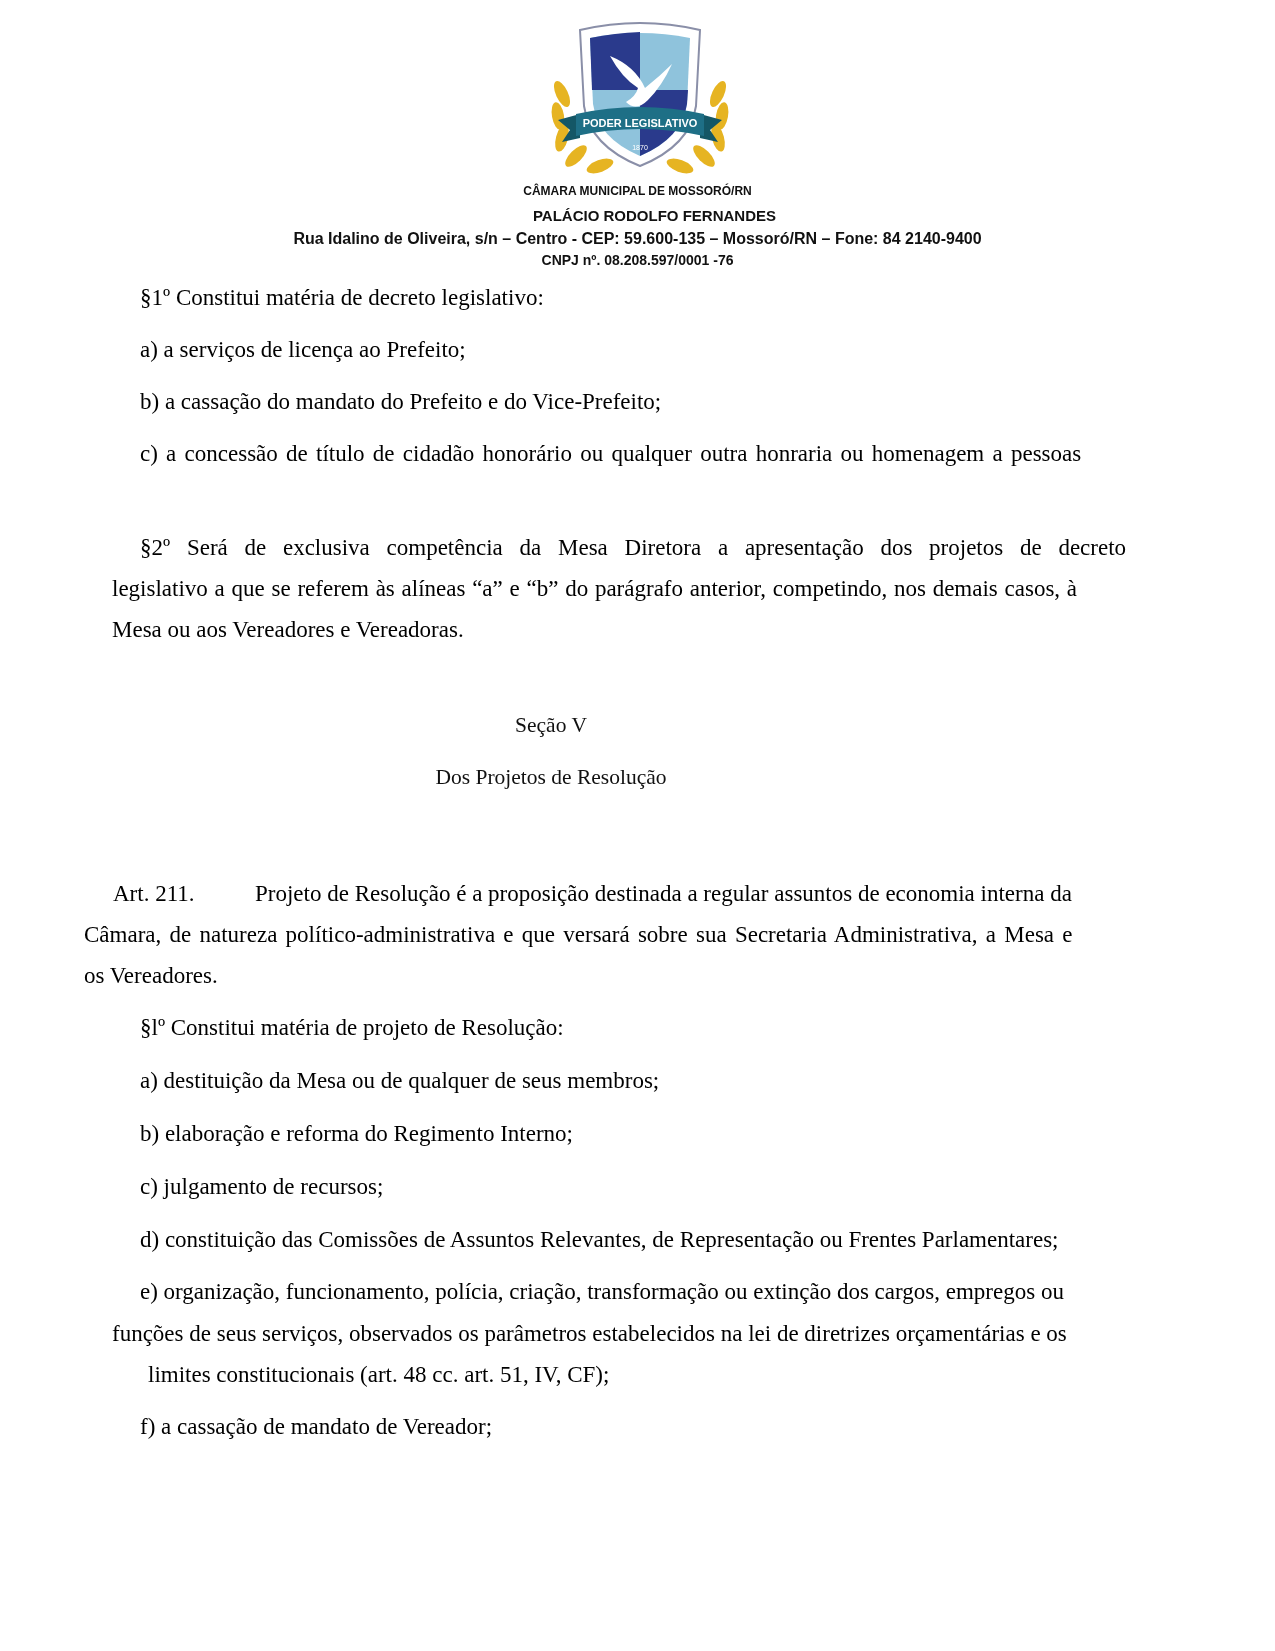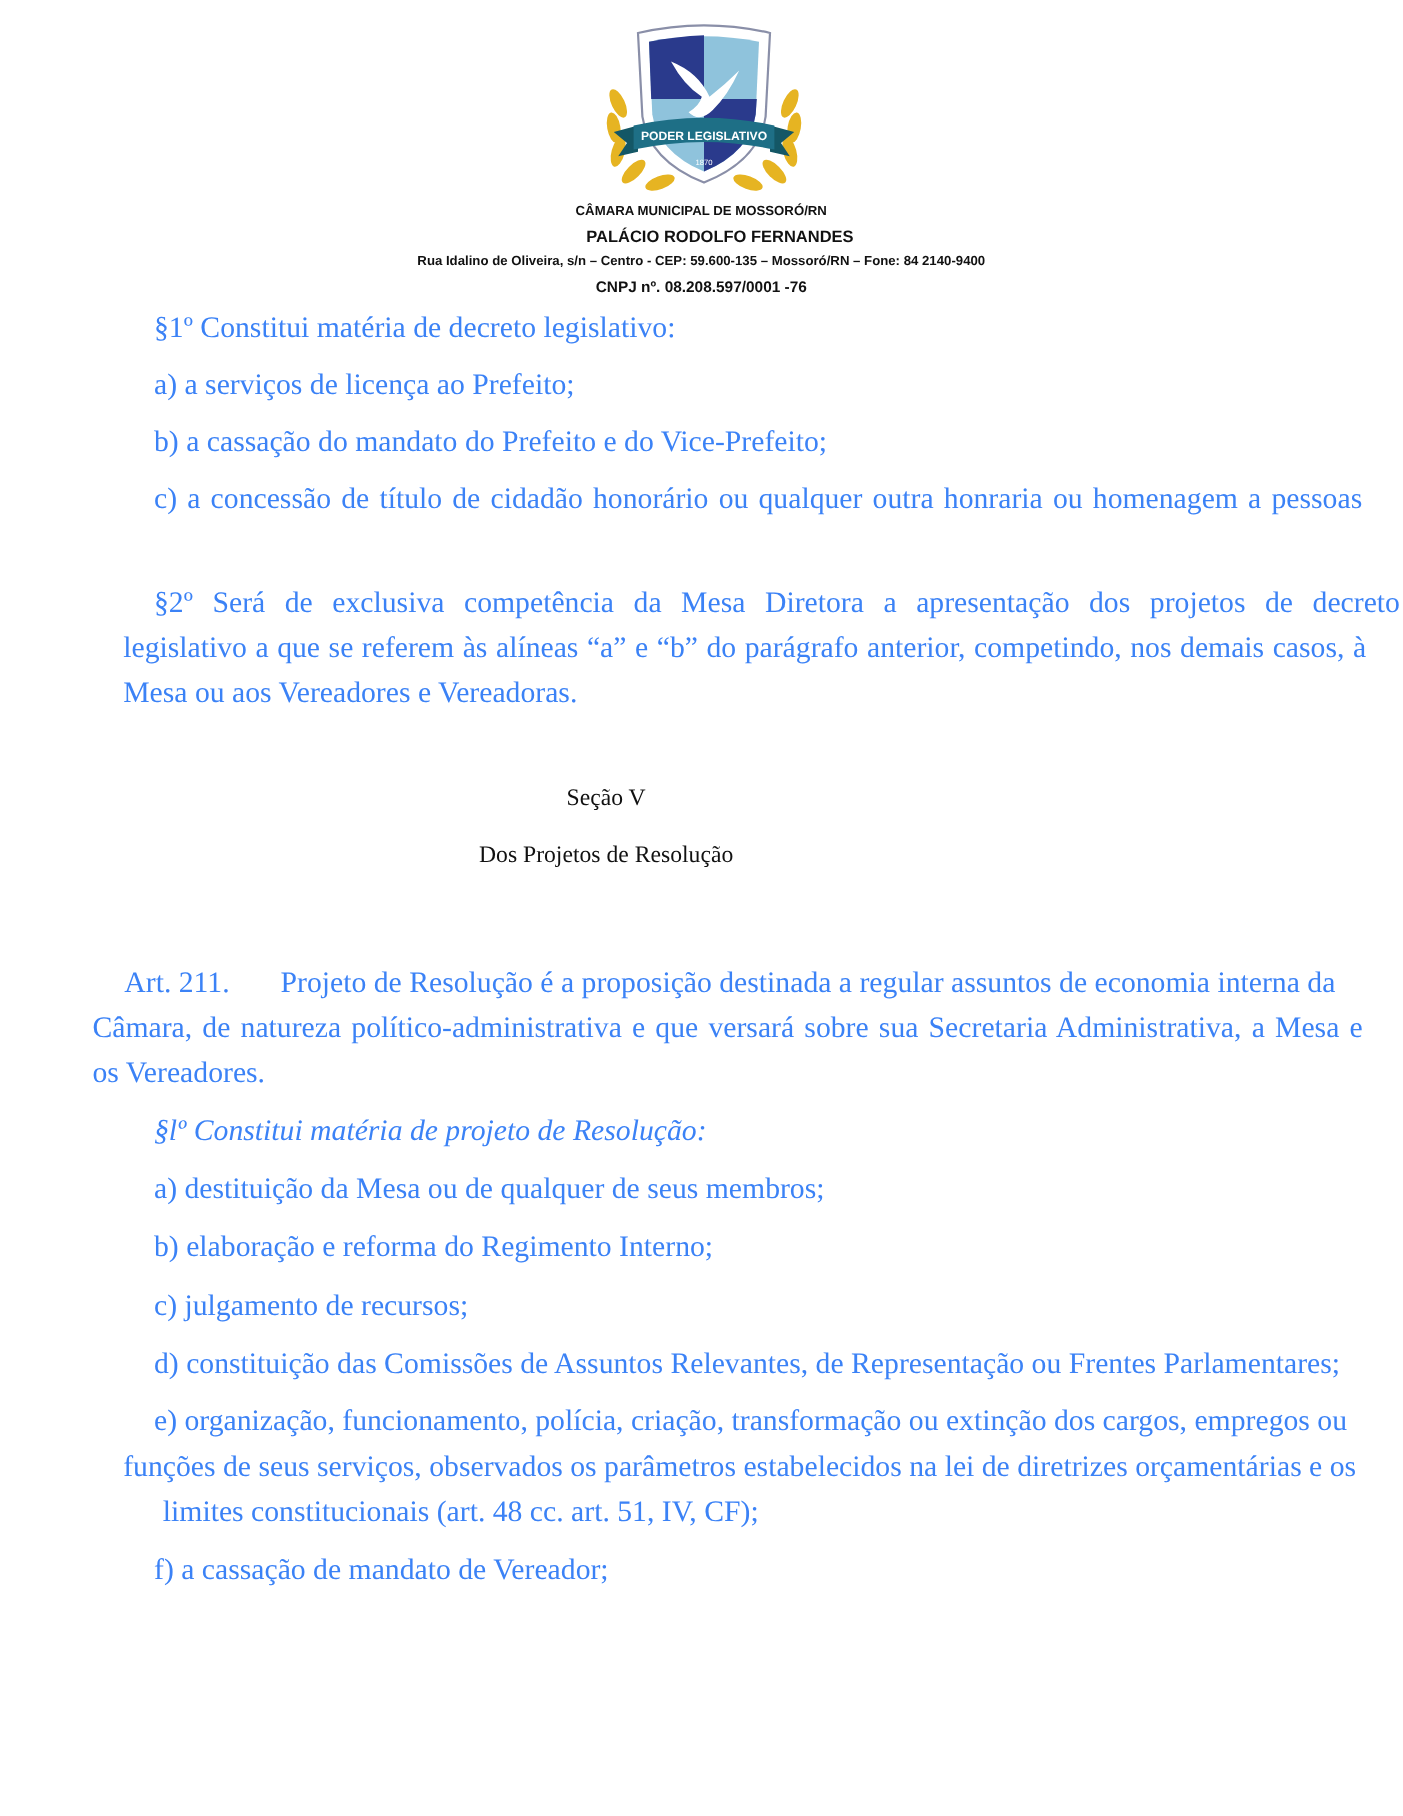"Rua Idalino de Oliveira, s/n" .h3 { font-size: 12px -> 16px }
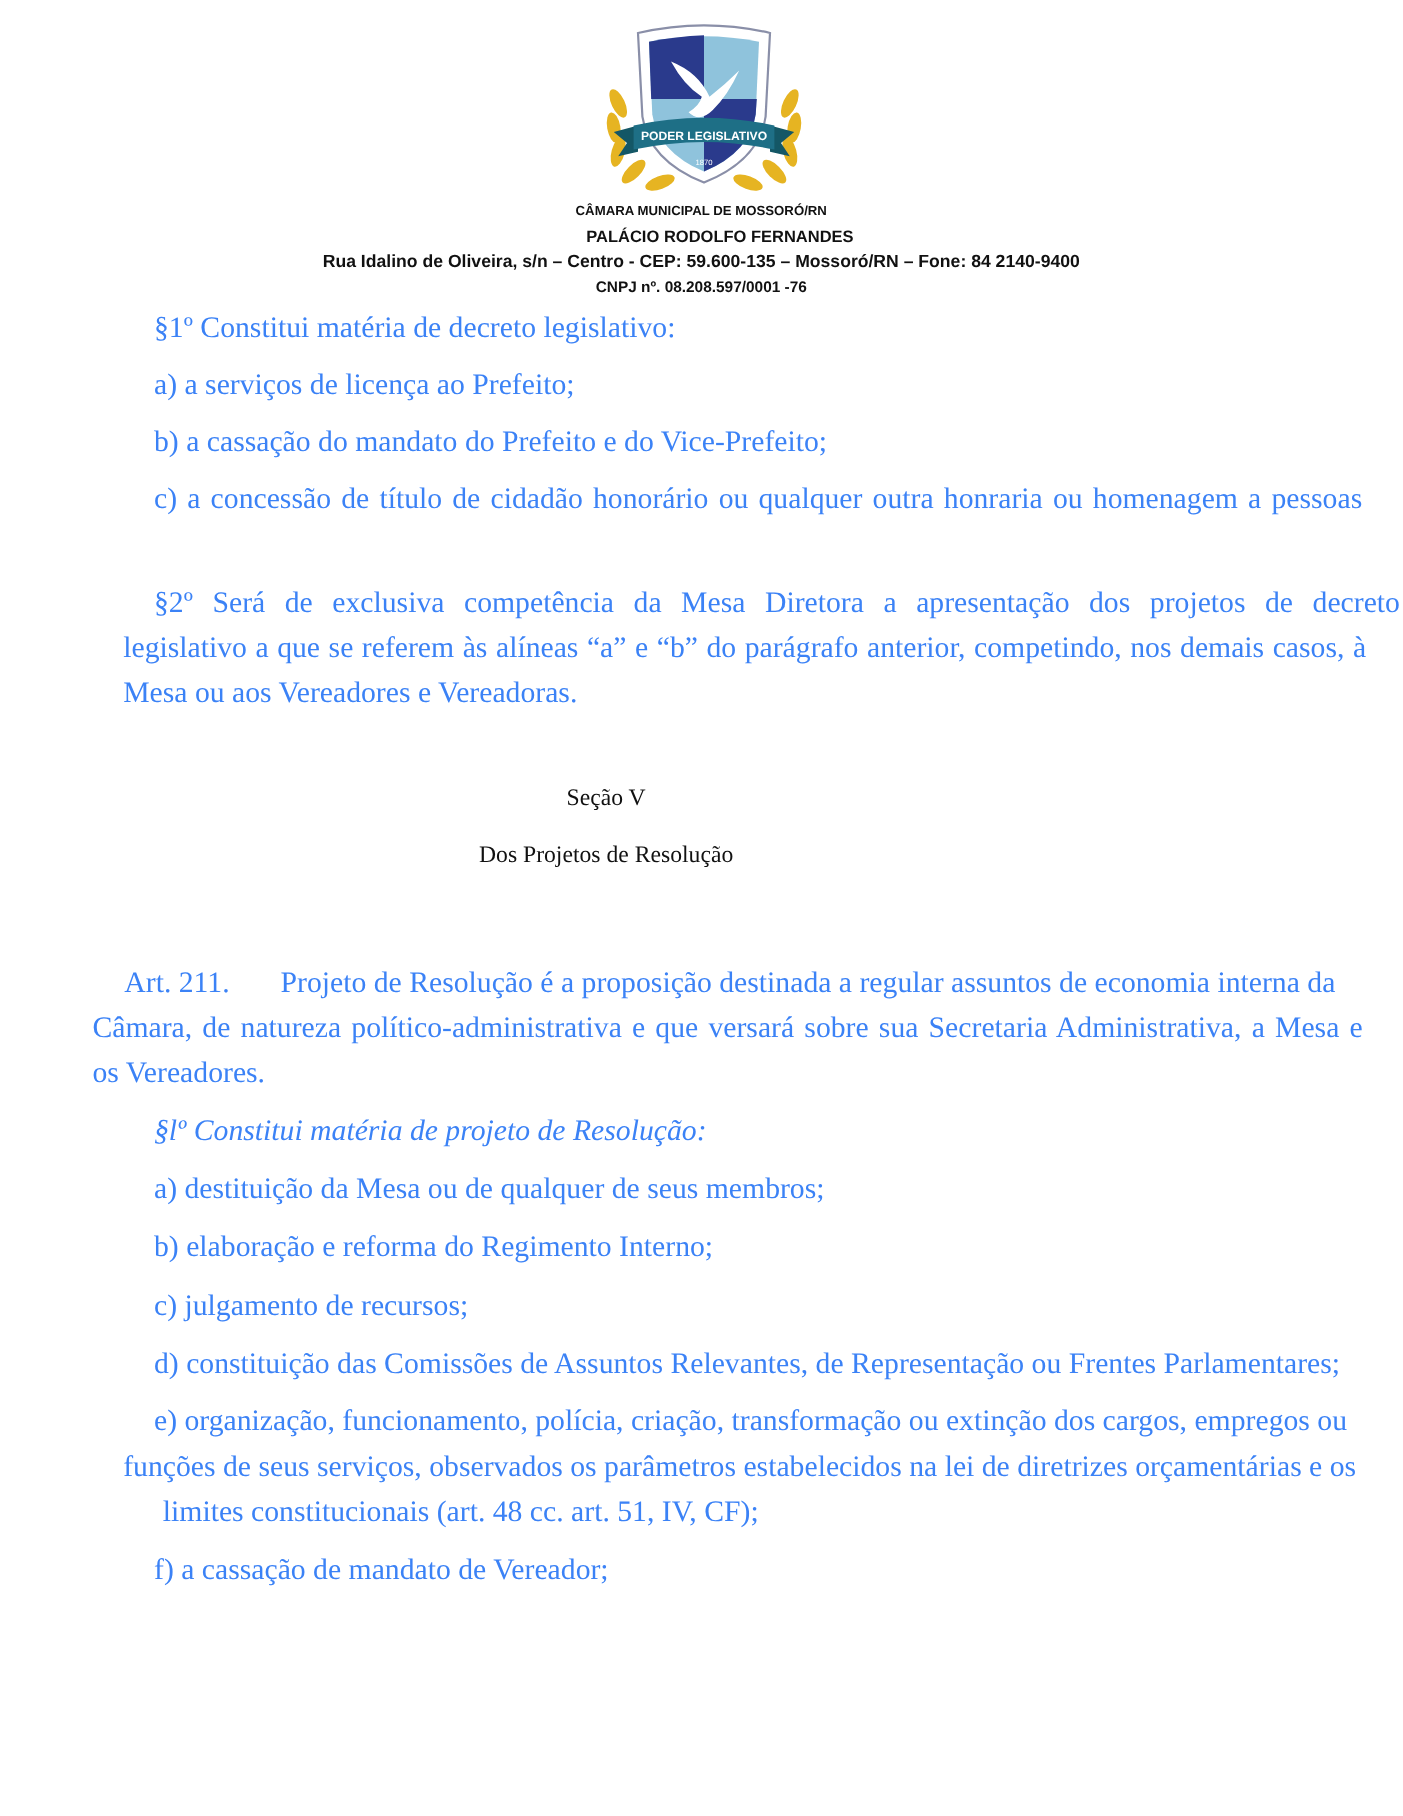"§1º Constitui matéria de decreto" .body-text { color: #3b82f6 -> #000000; font-size: 27px -> 23px }
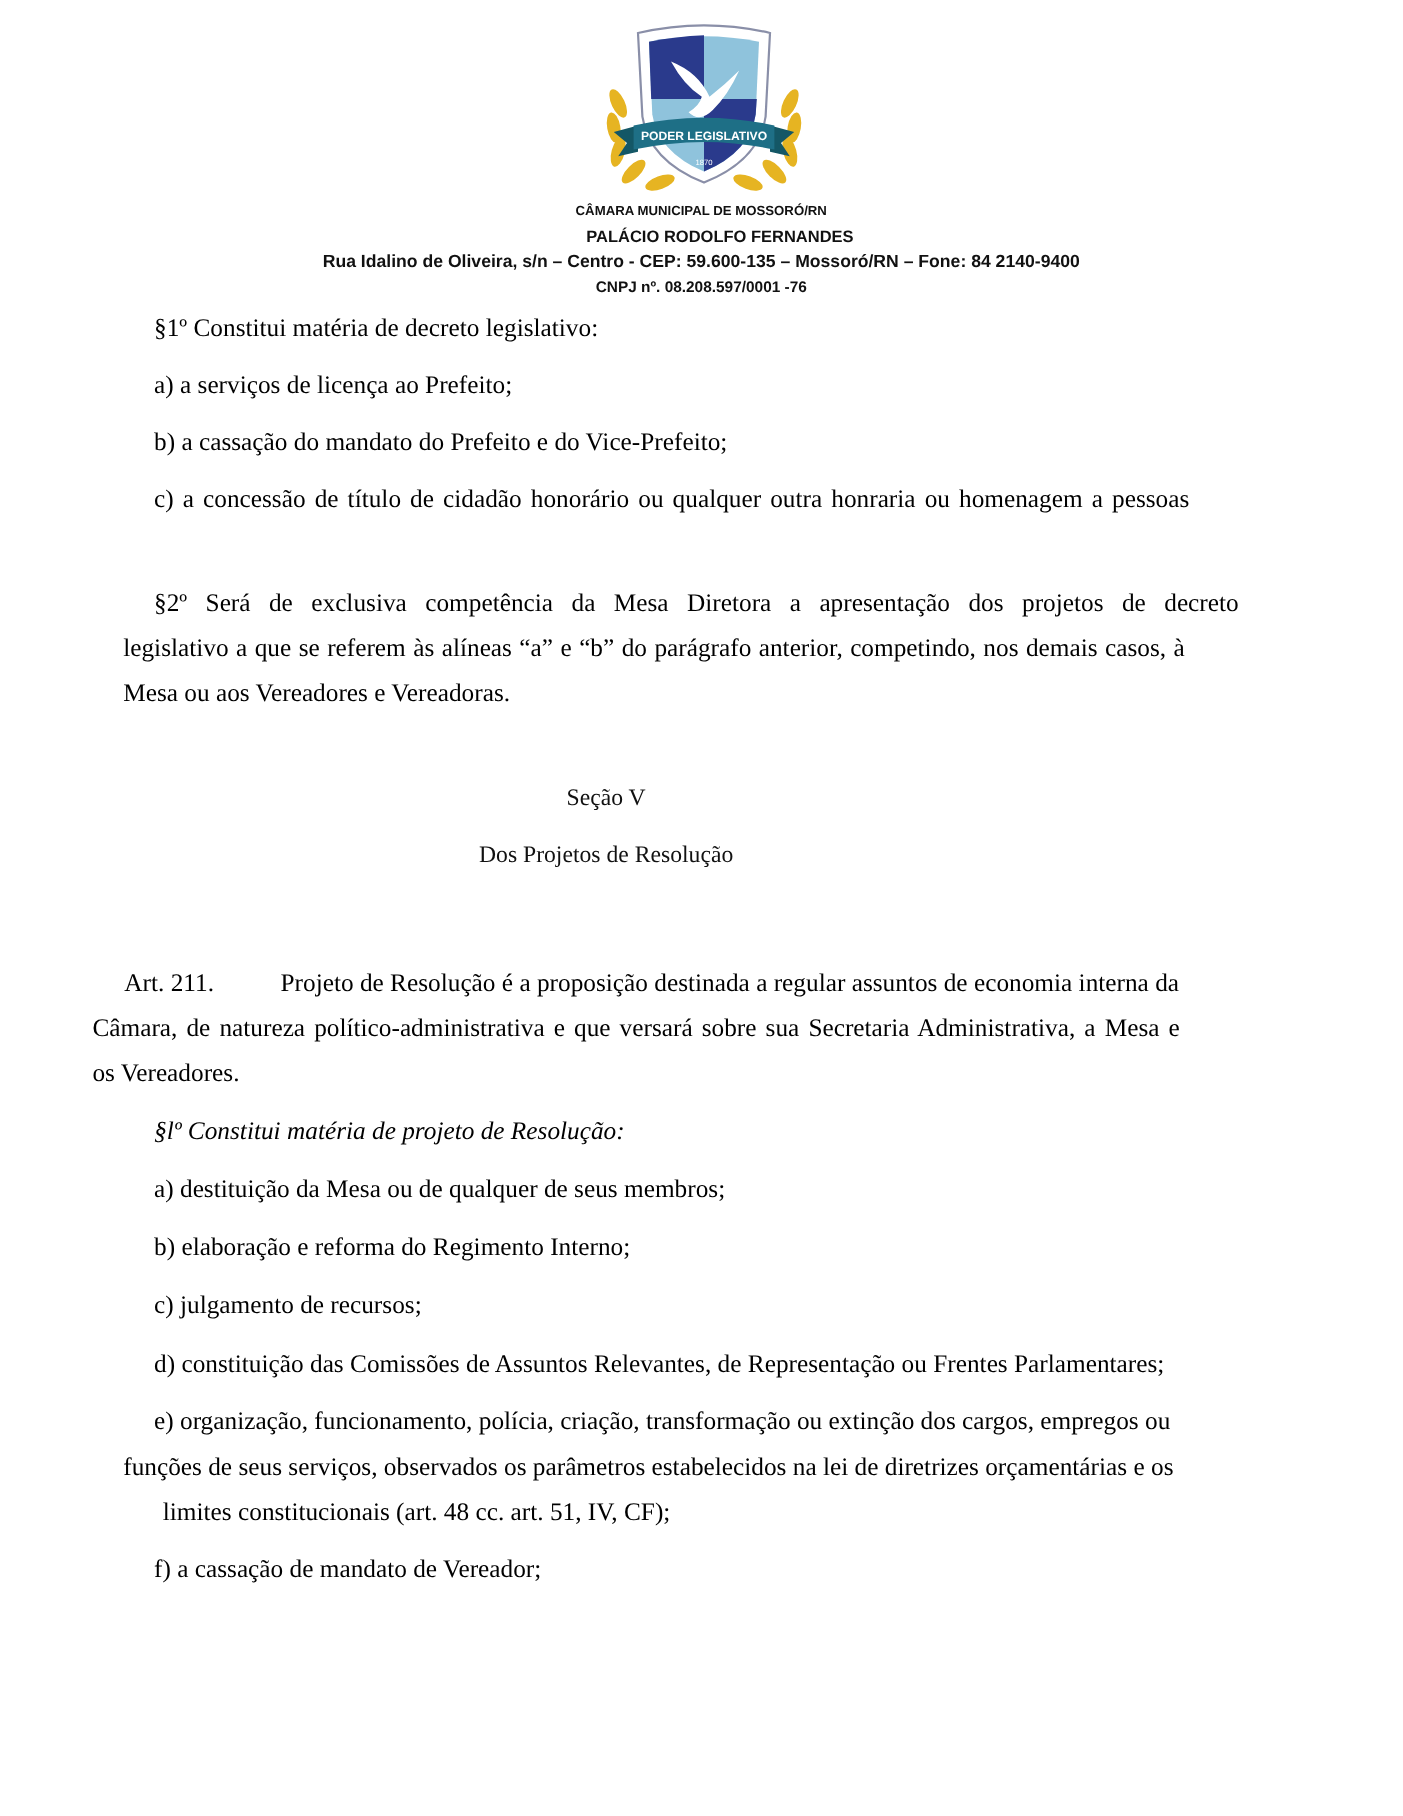"§lº Constitui matéria de projeto" div.p { font-style: italic -> none }
